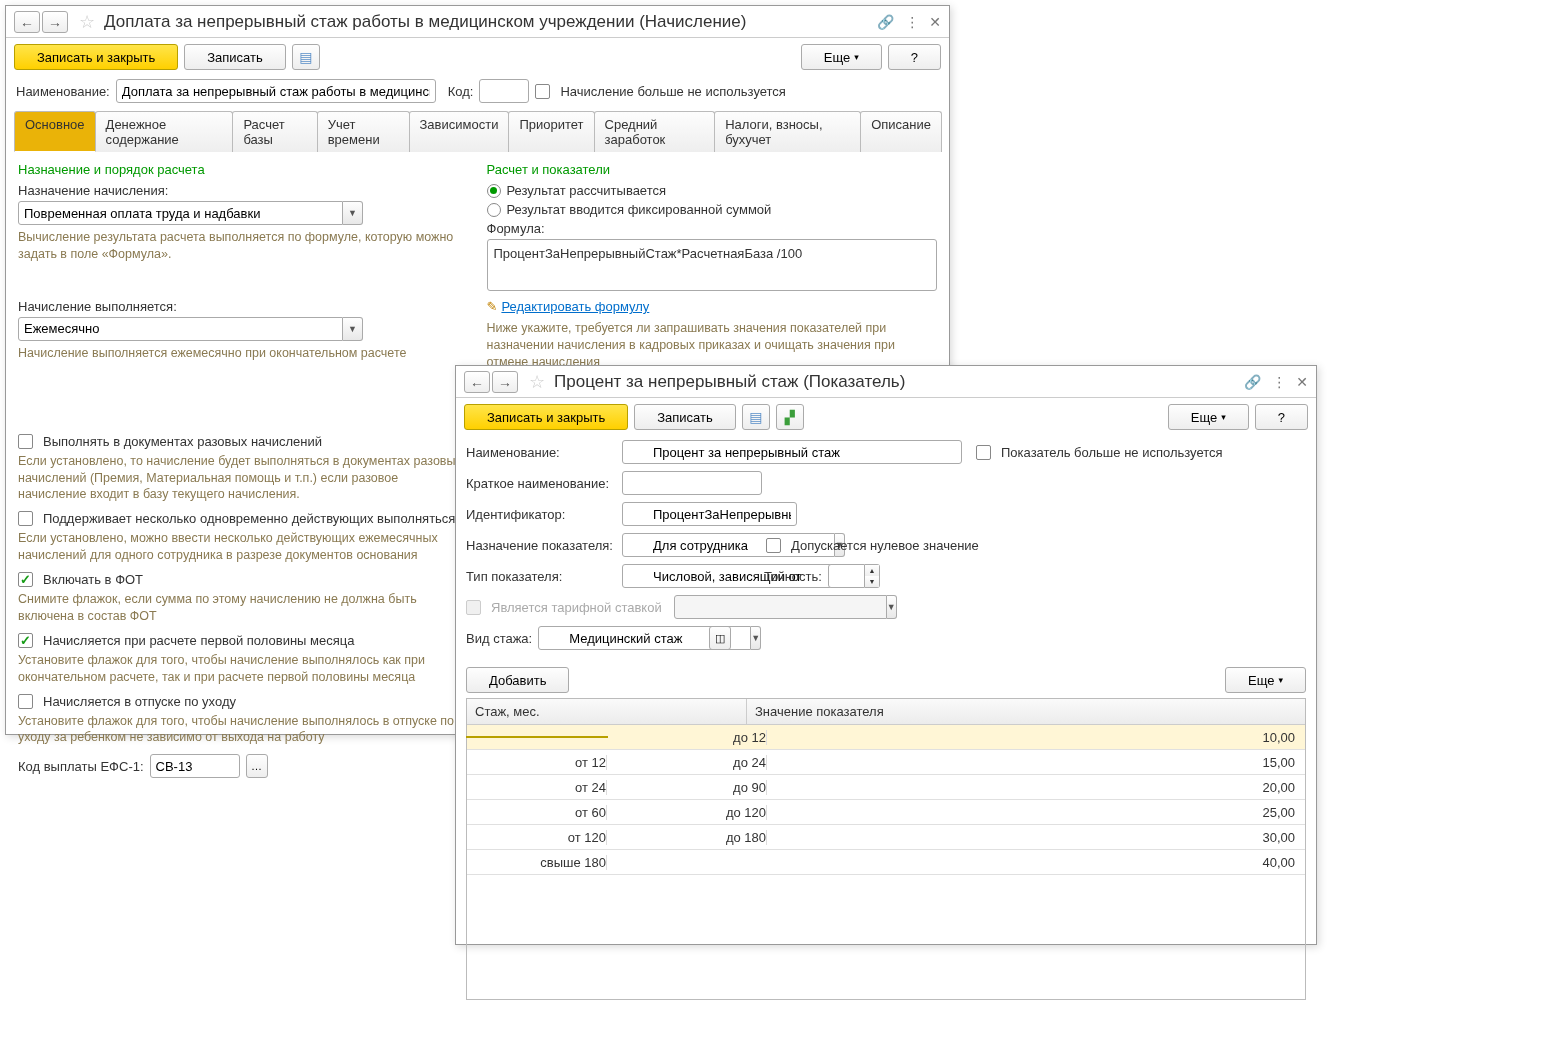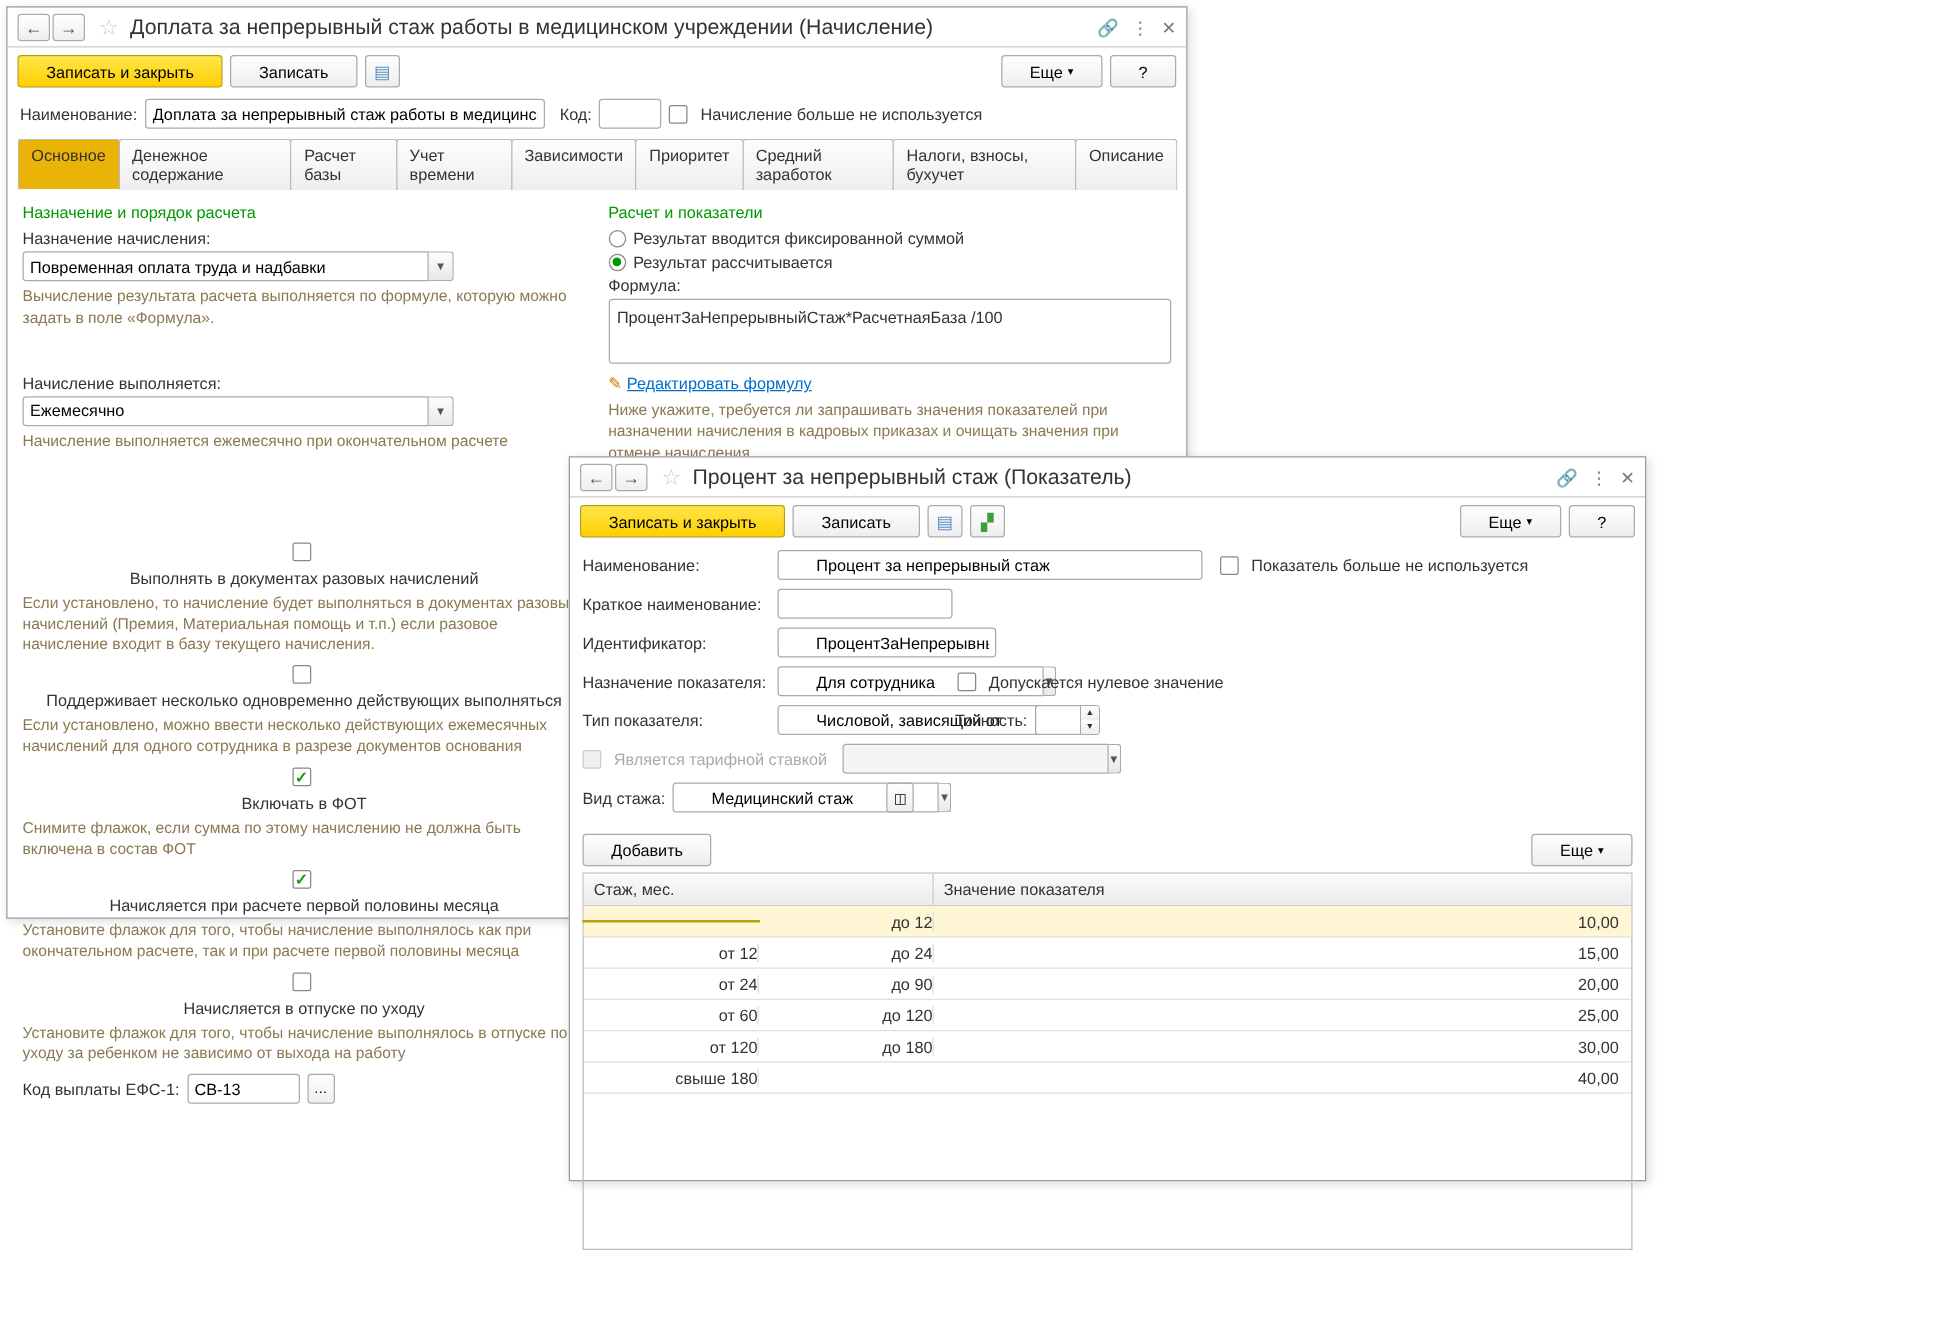"Результат вводится фиксированной суммой" div.radio-row { order: before "Результат рассчитывается" -> after "Результат рассчитывается" }
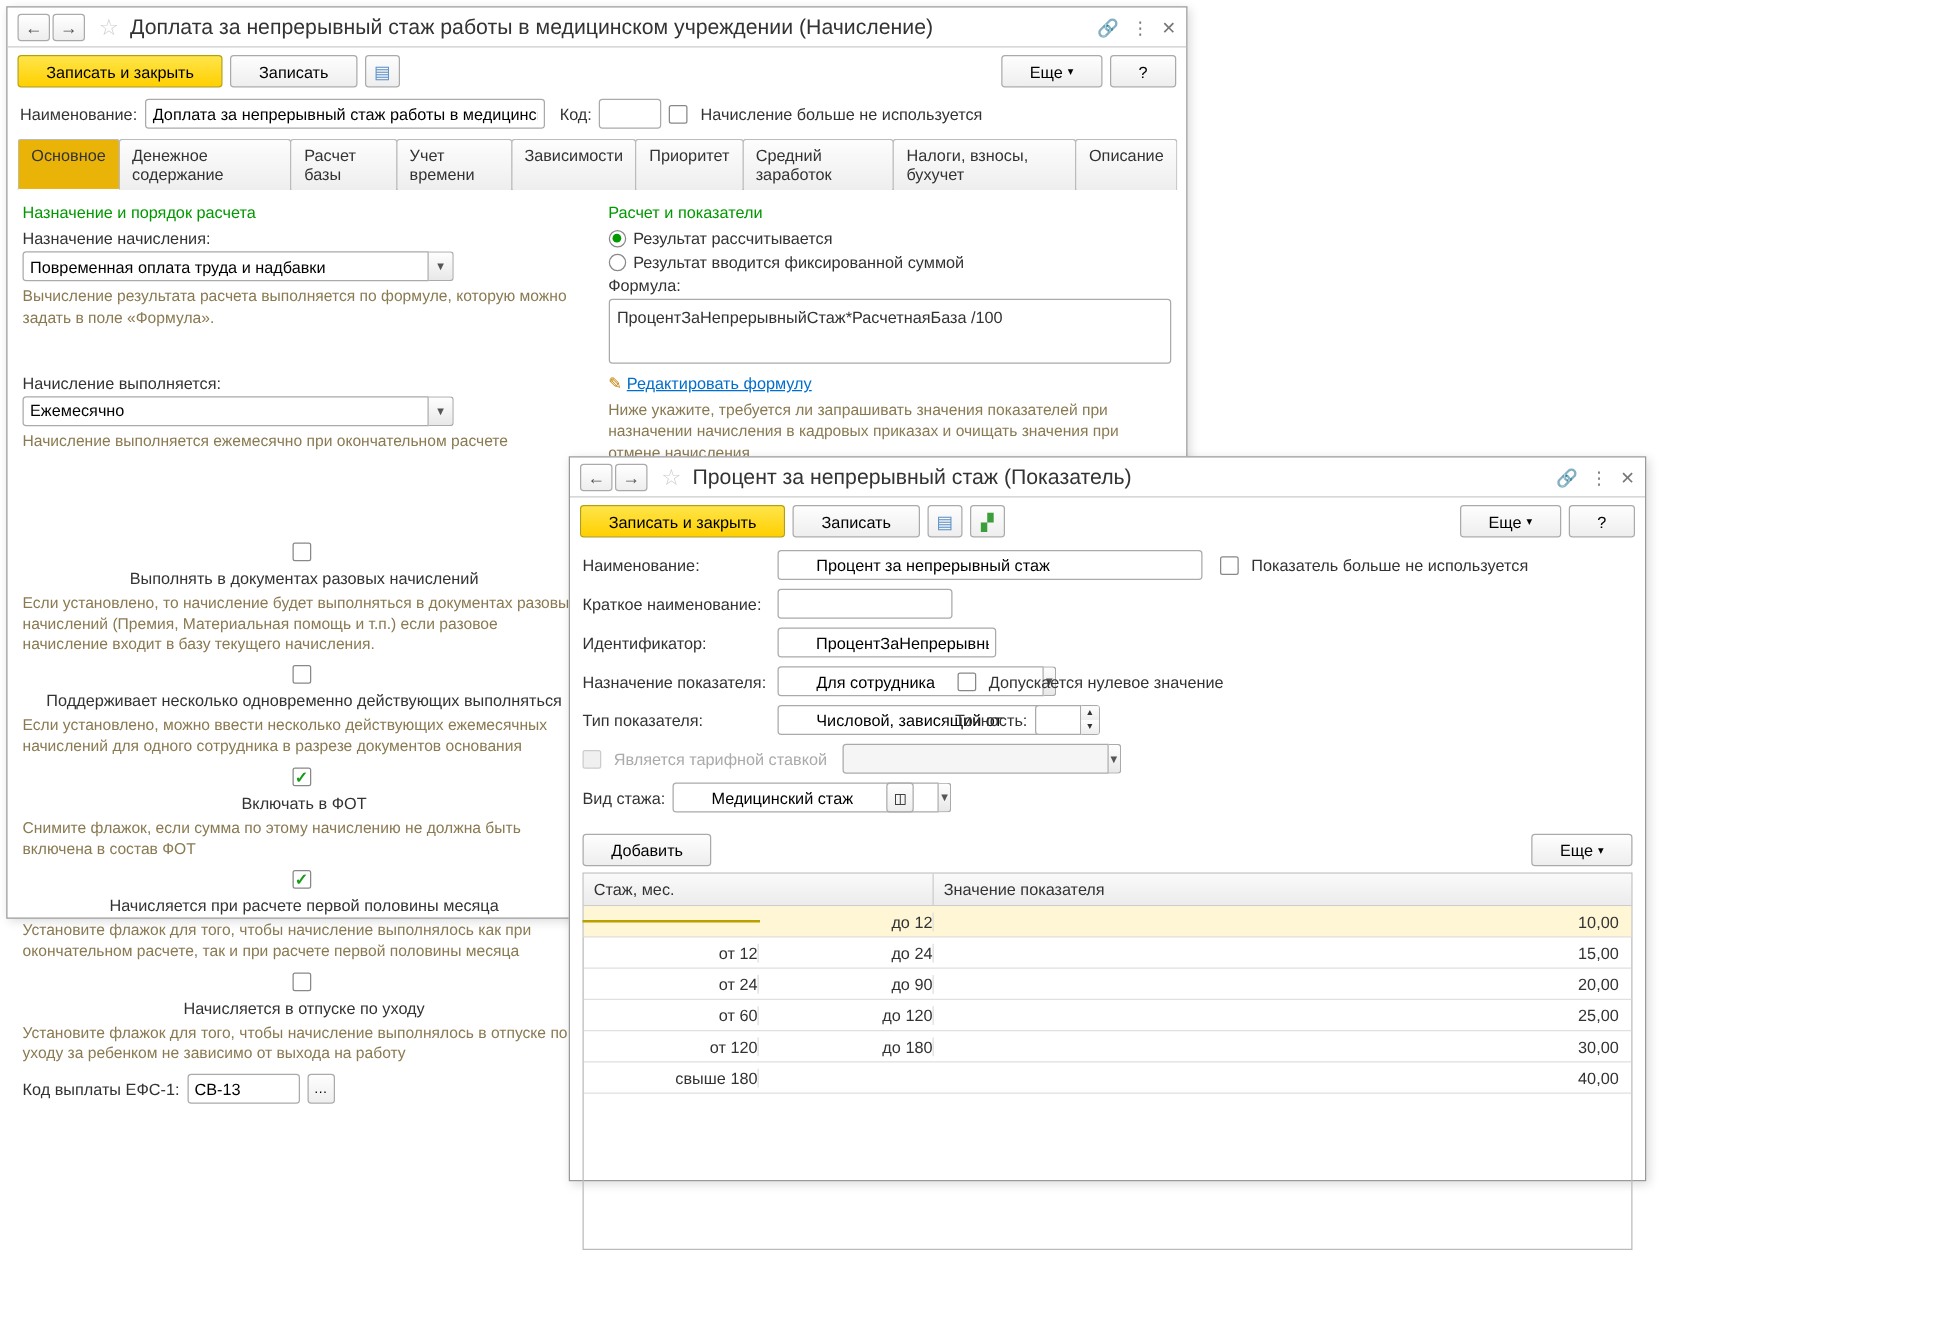"Выполнять в документах разовых" .check-item { align-items: center -> flex-start; flex-direction: column -> none }
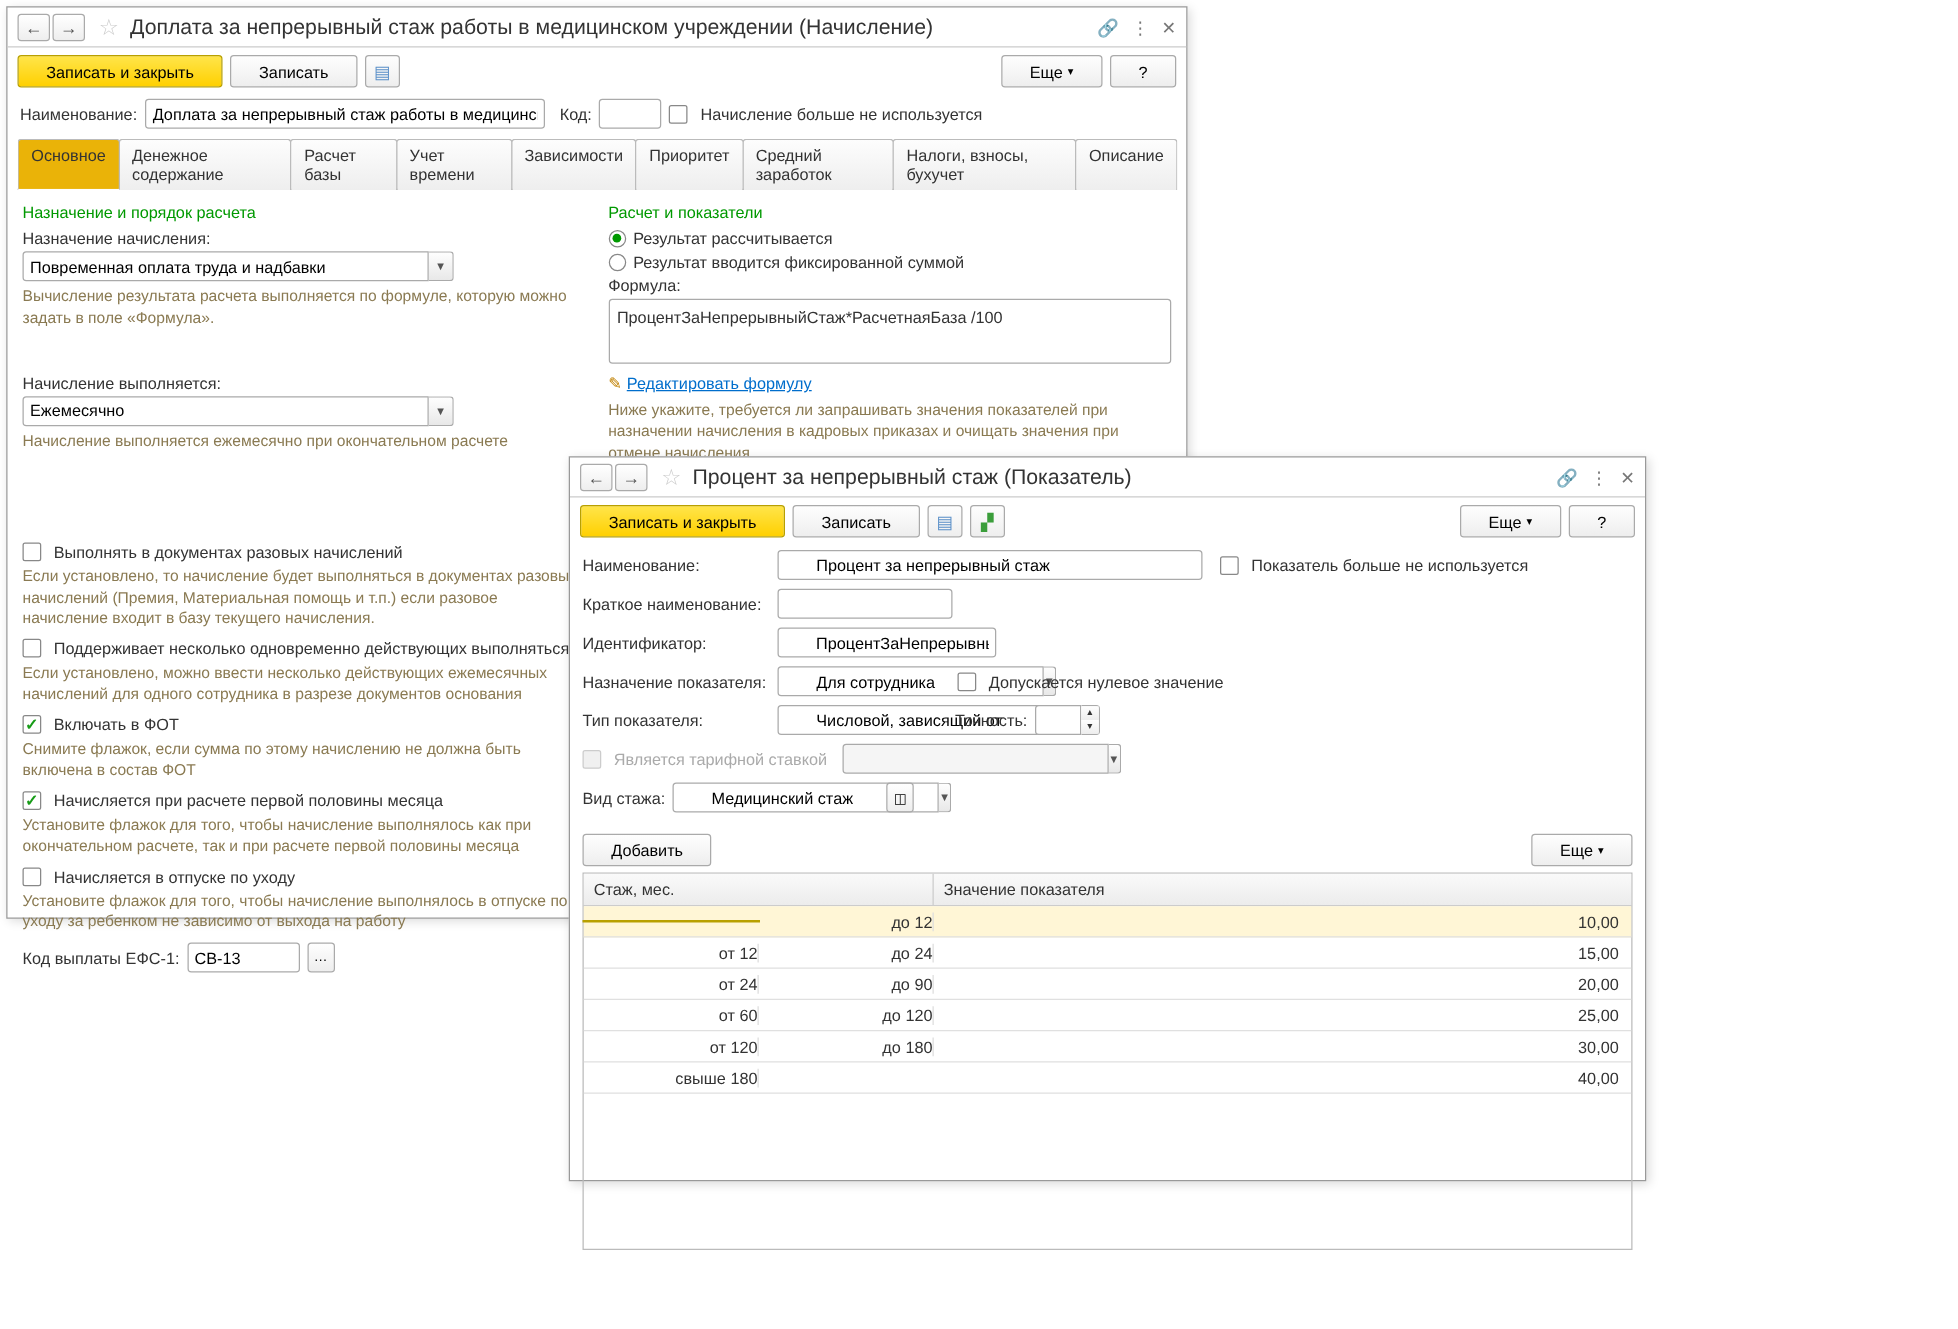"до 12" .data-body .data-row { gap: none -> 20px }
